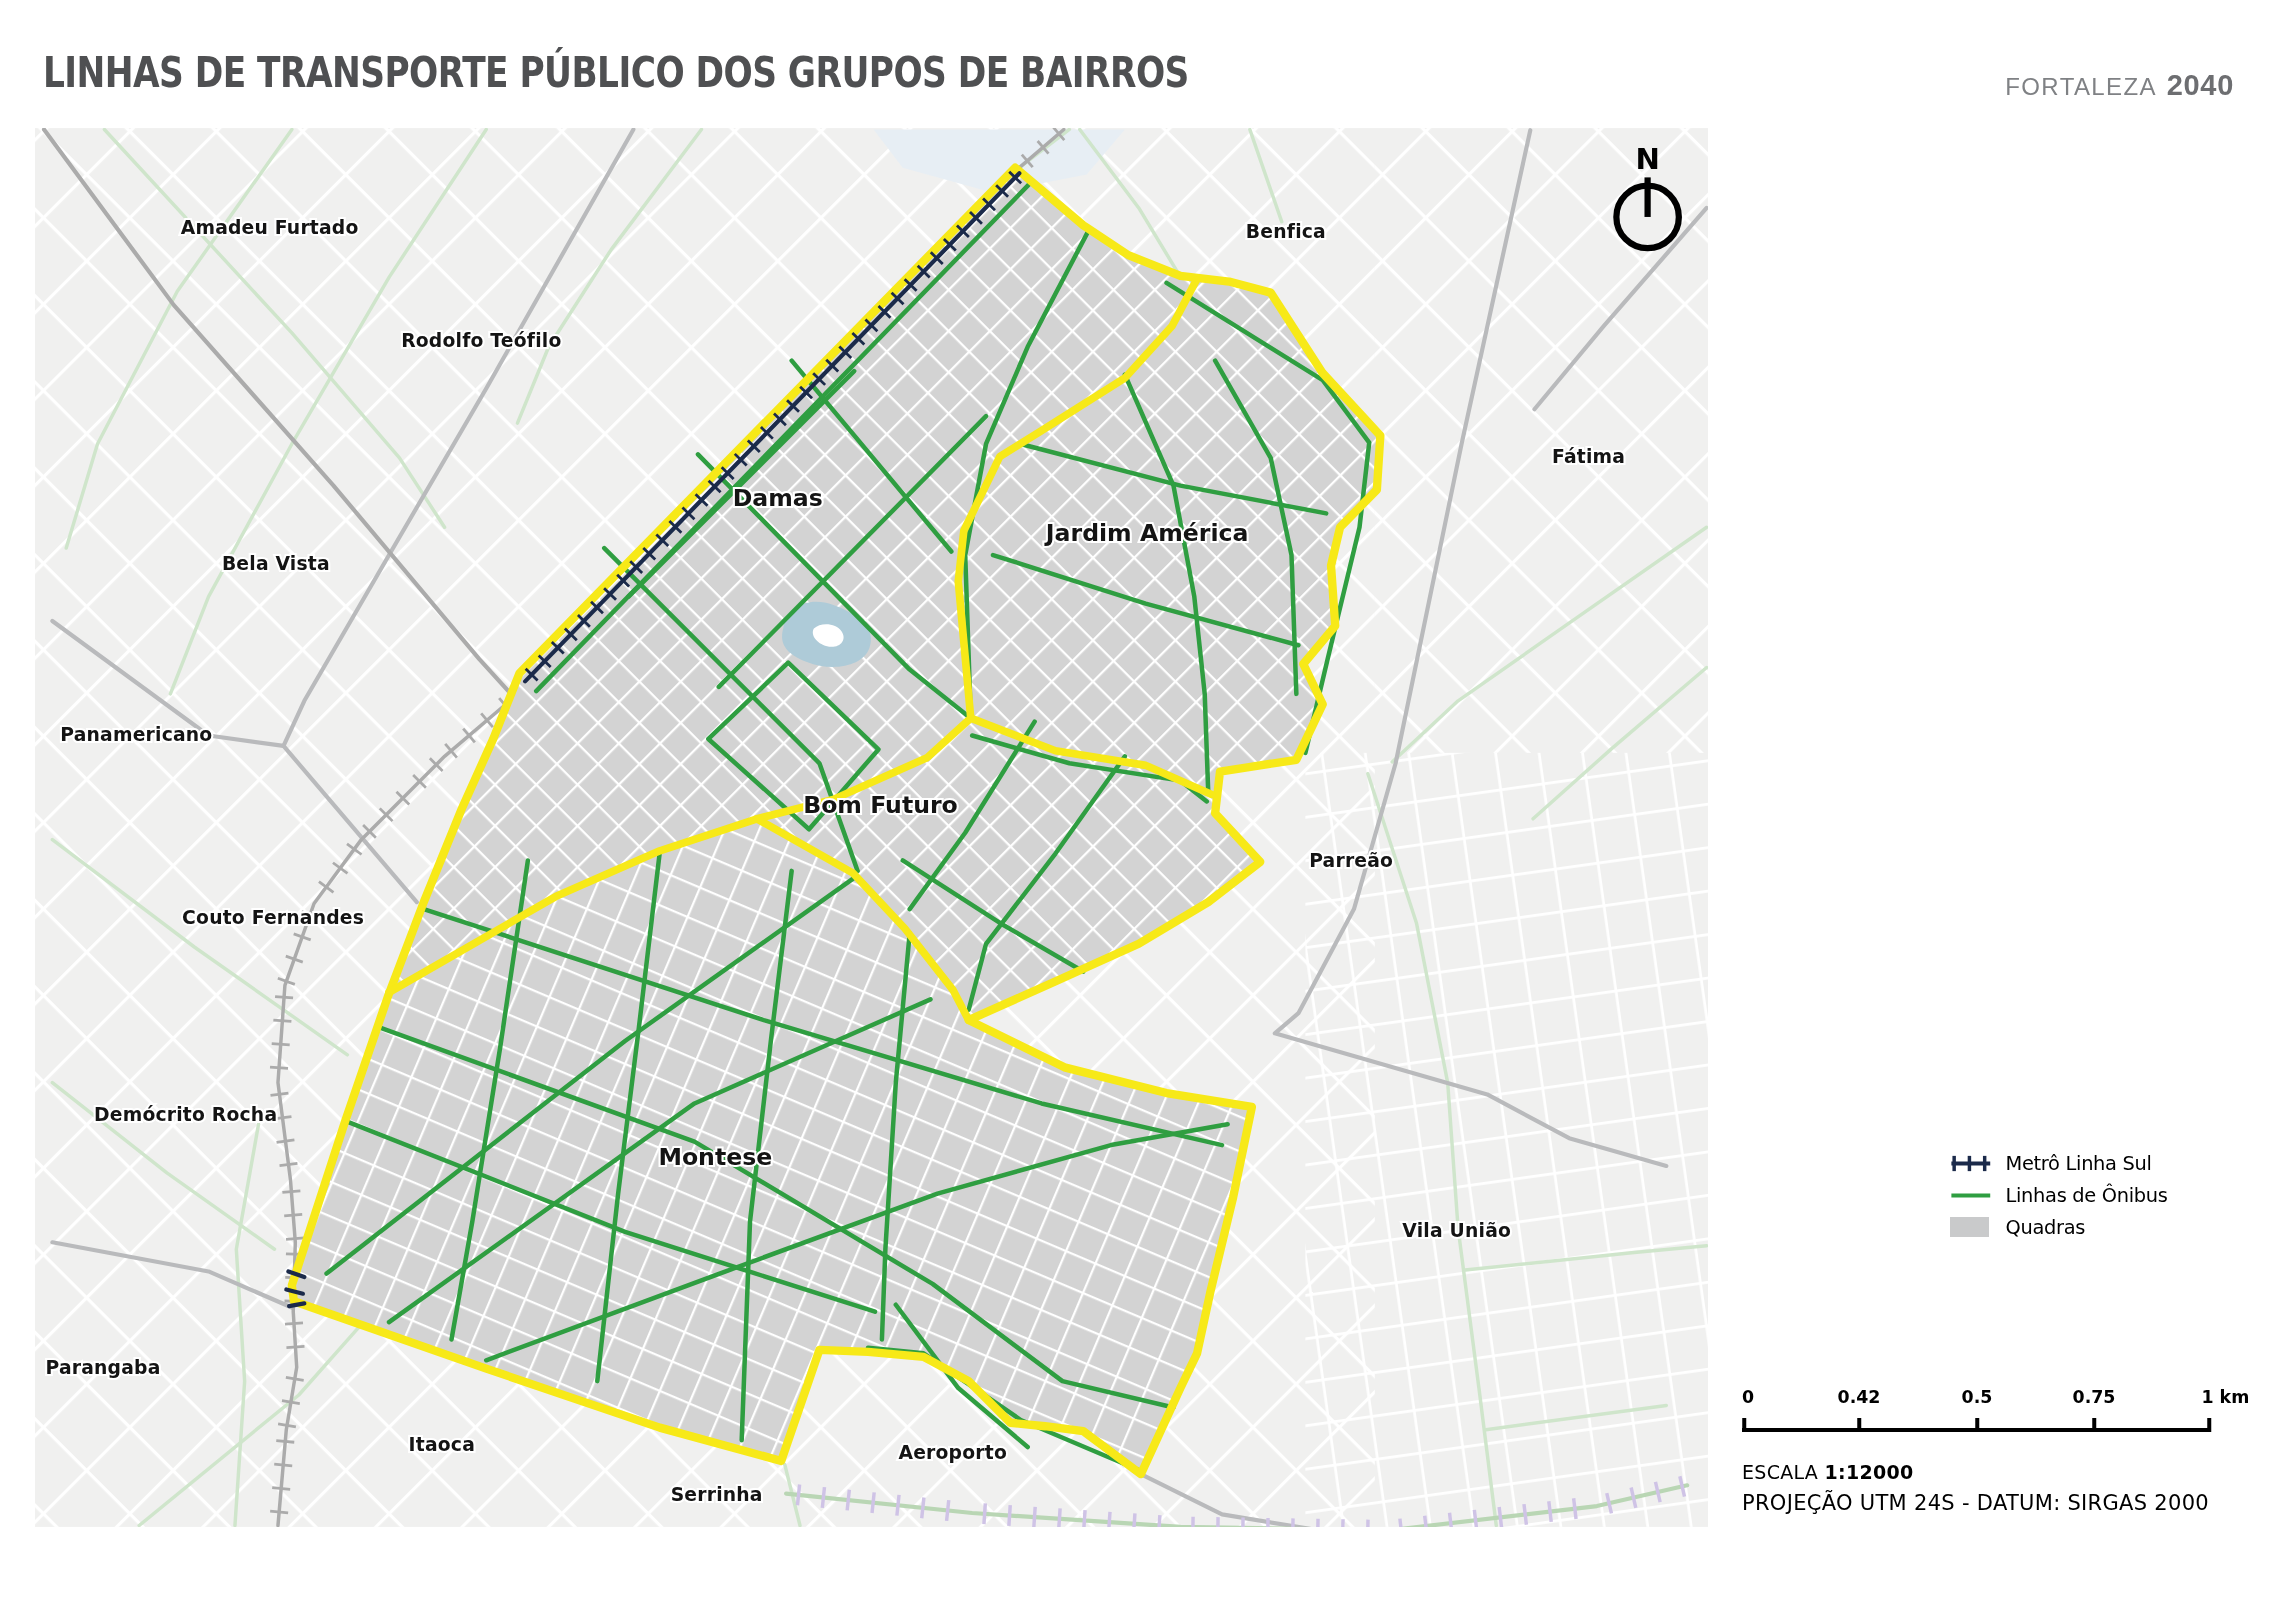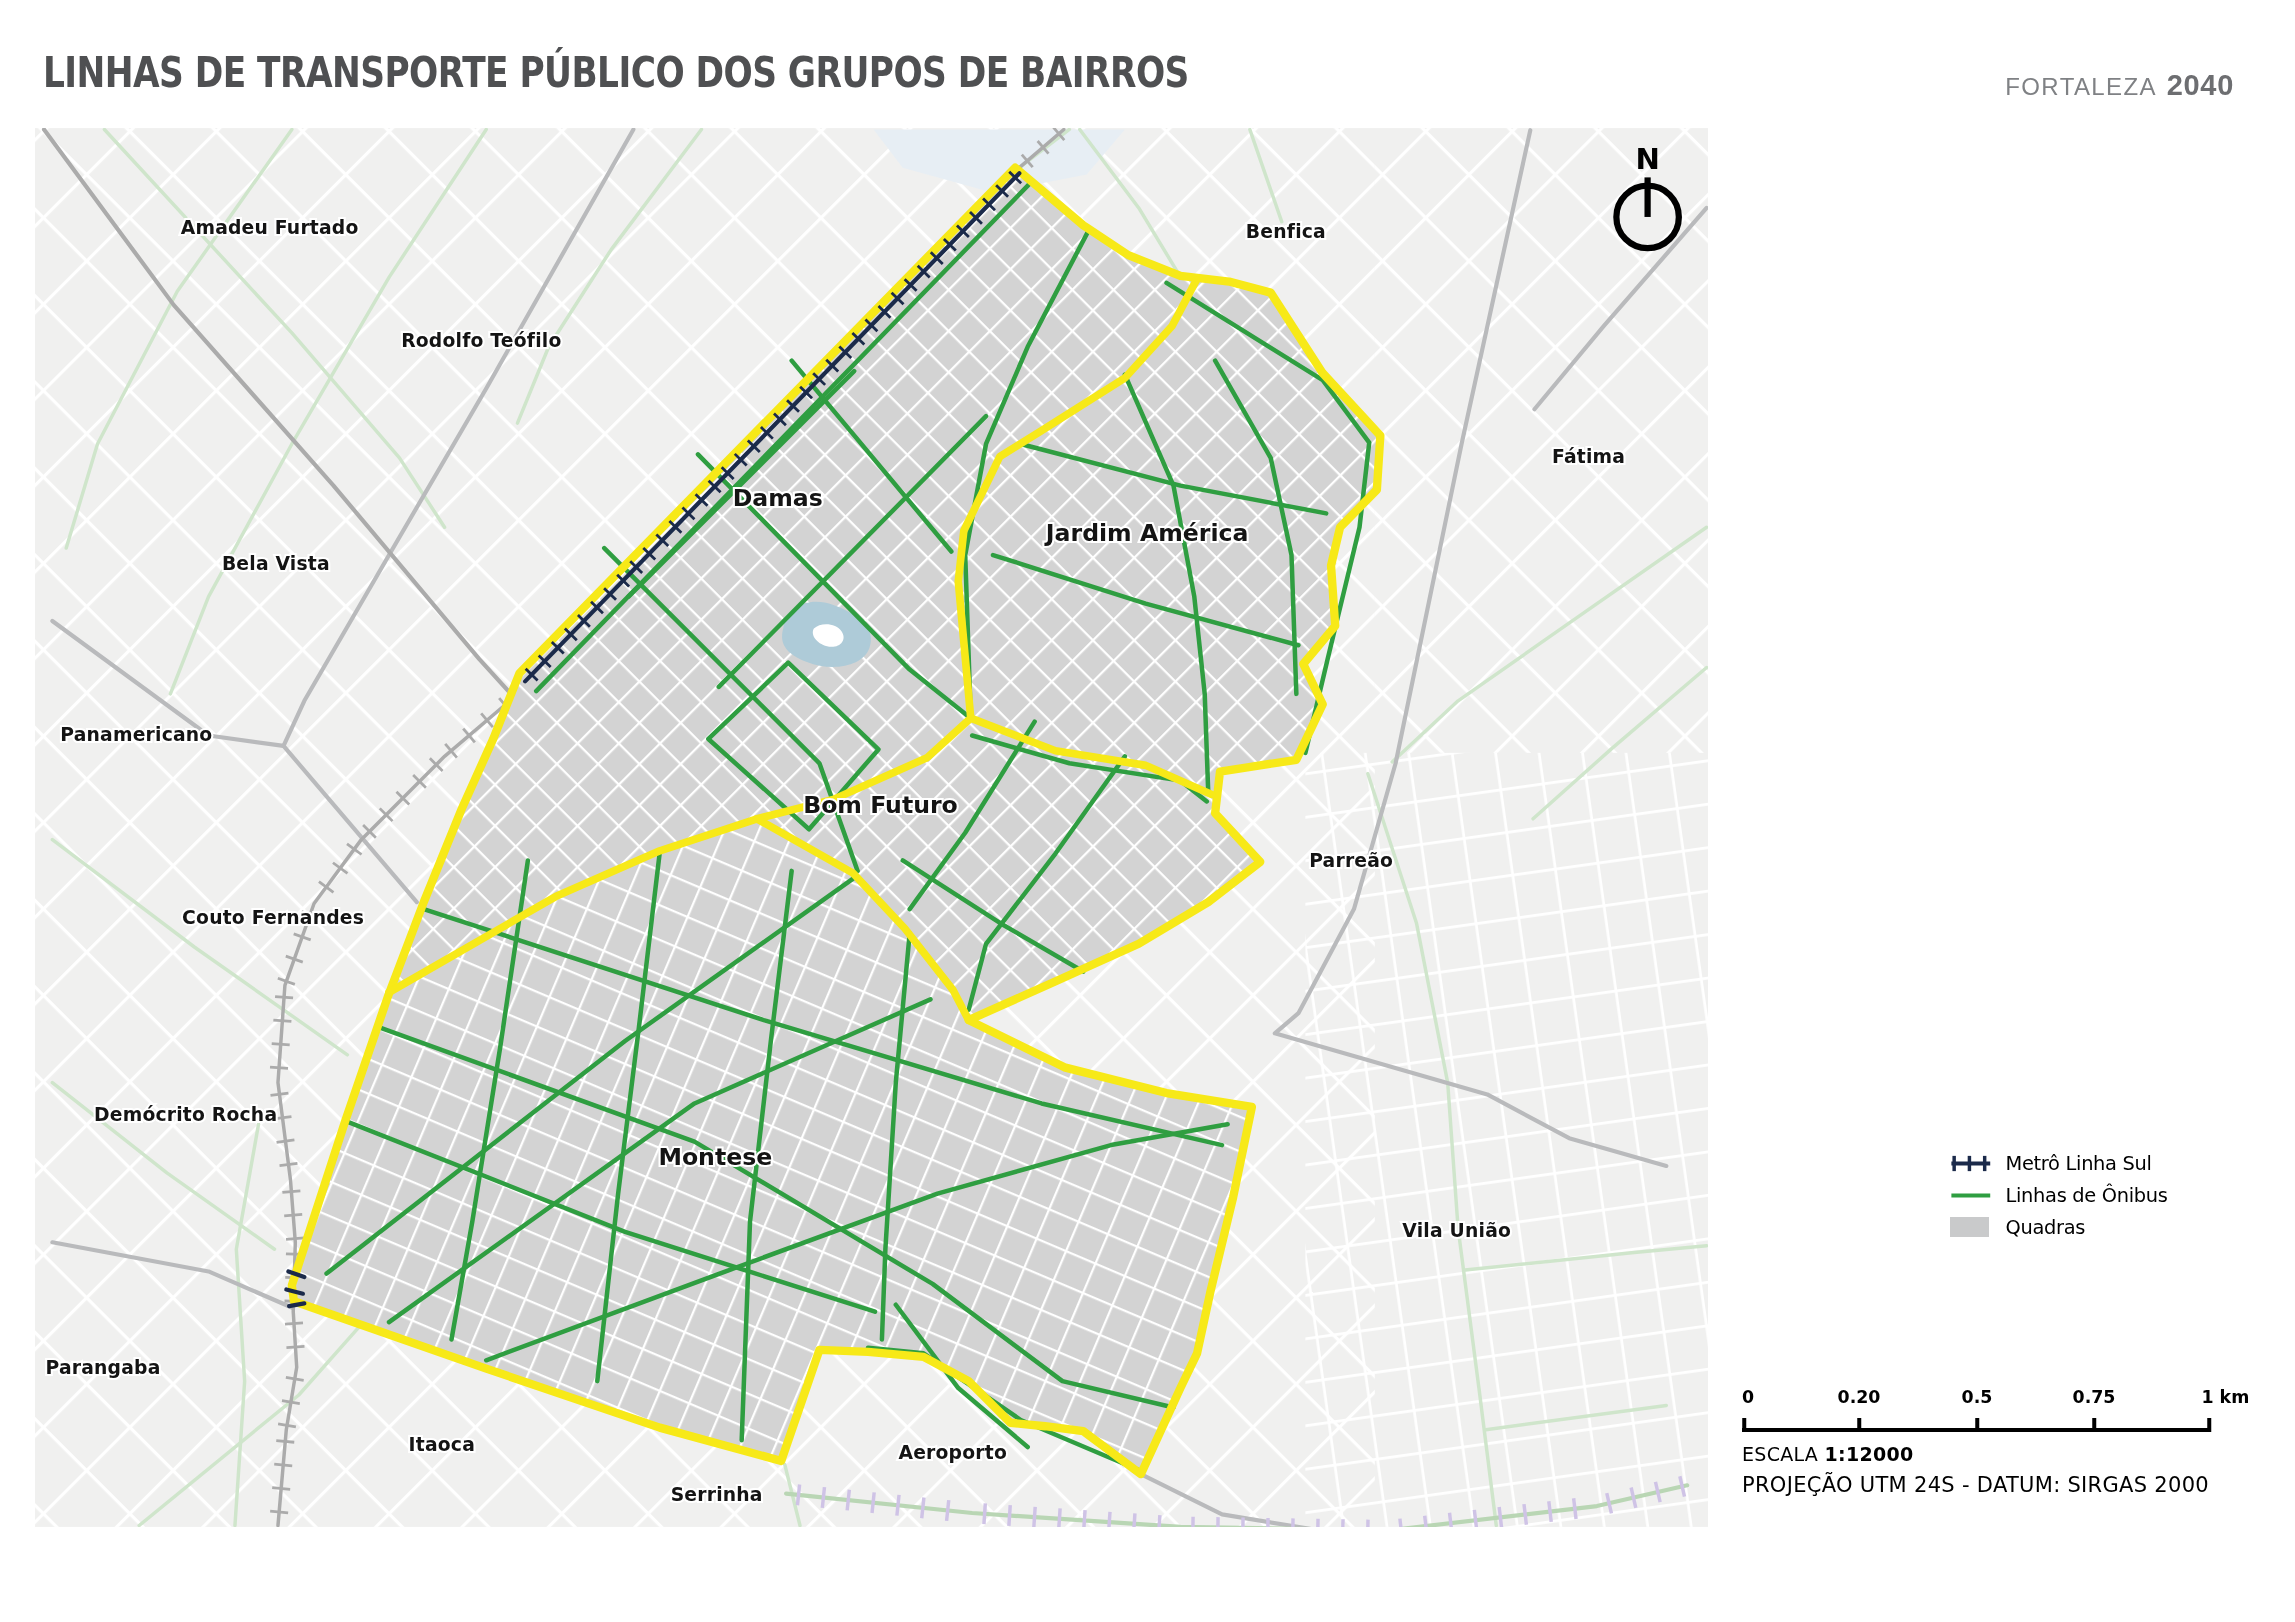"0.20" span { text: 0.20 -> 0.42 }
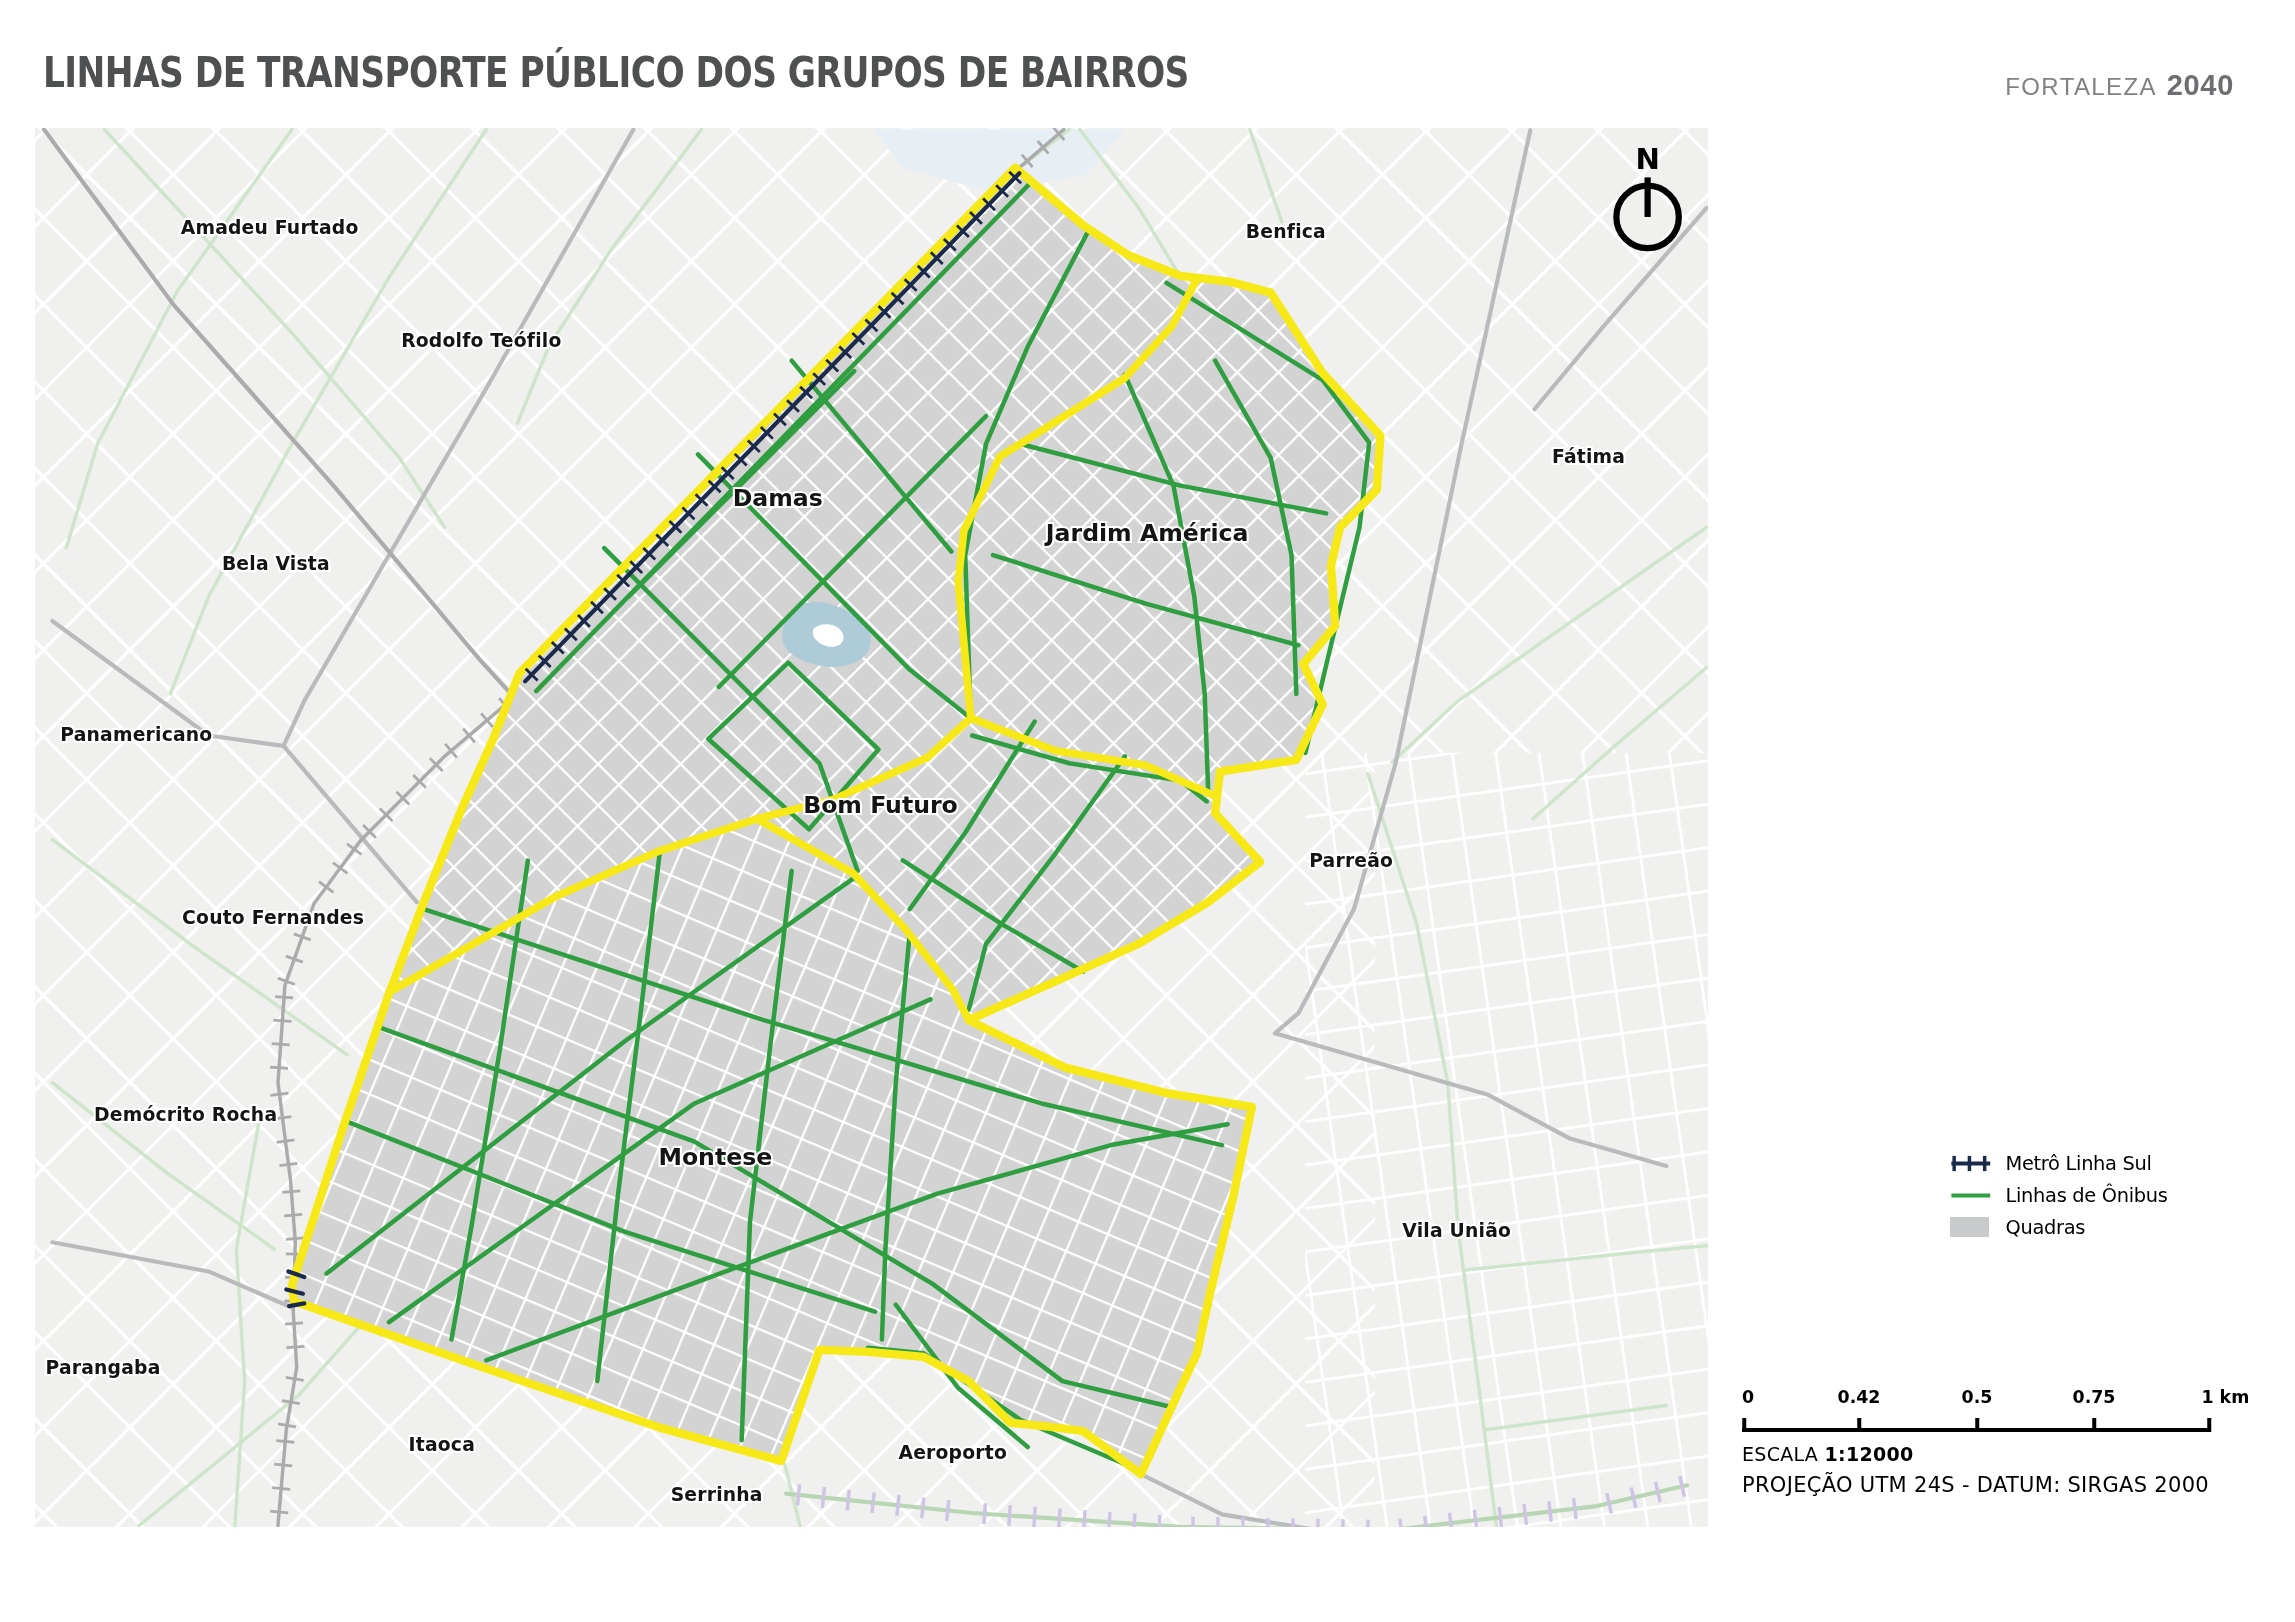"ESCALA 1:12000" .sb-escala { margin-top: 11px -> 29px }
